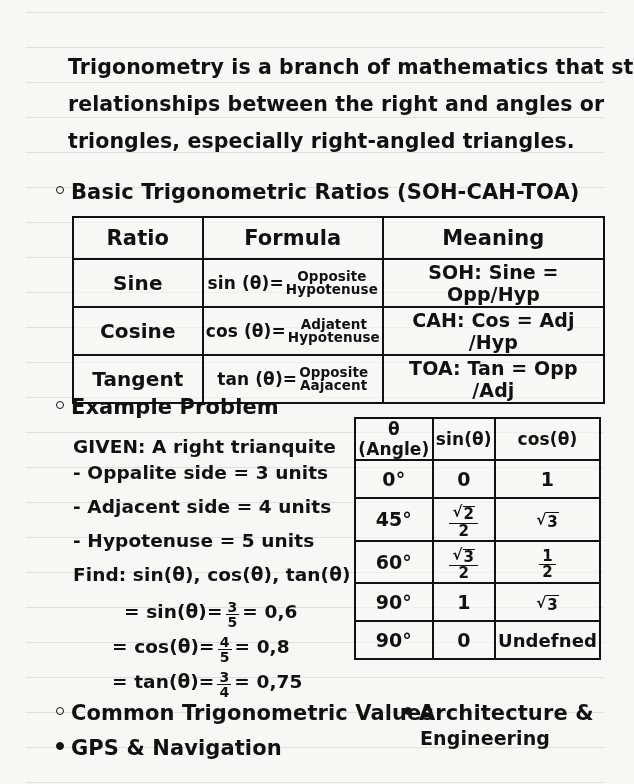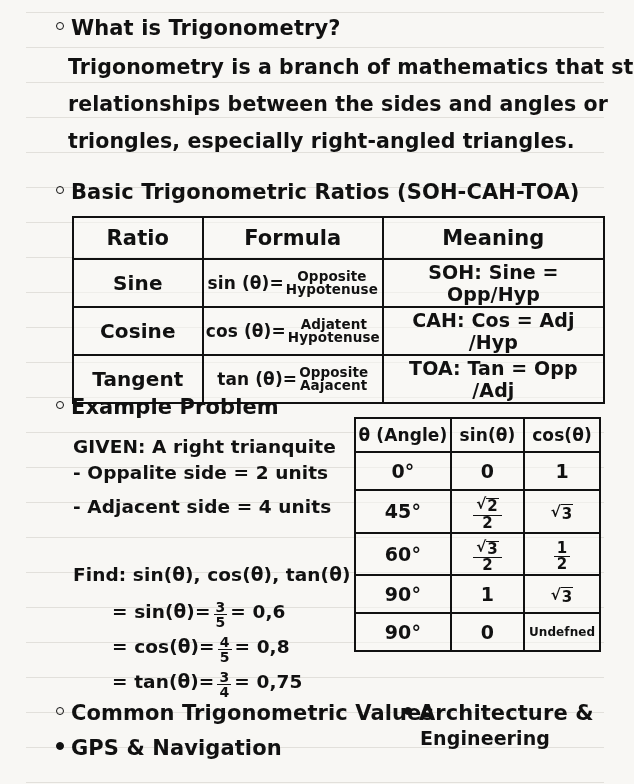"What is Trigonometry?" div.bullet-row { html: <div> <span></span> <span>What is Trigonometry?</span> </div> -> none }
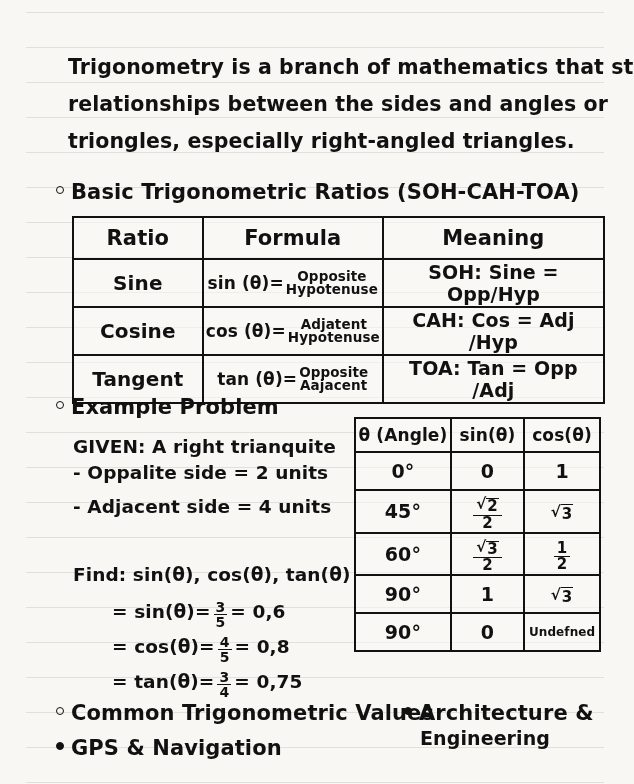"relationships between the sides and" div.hw { text: sides -> right }
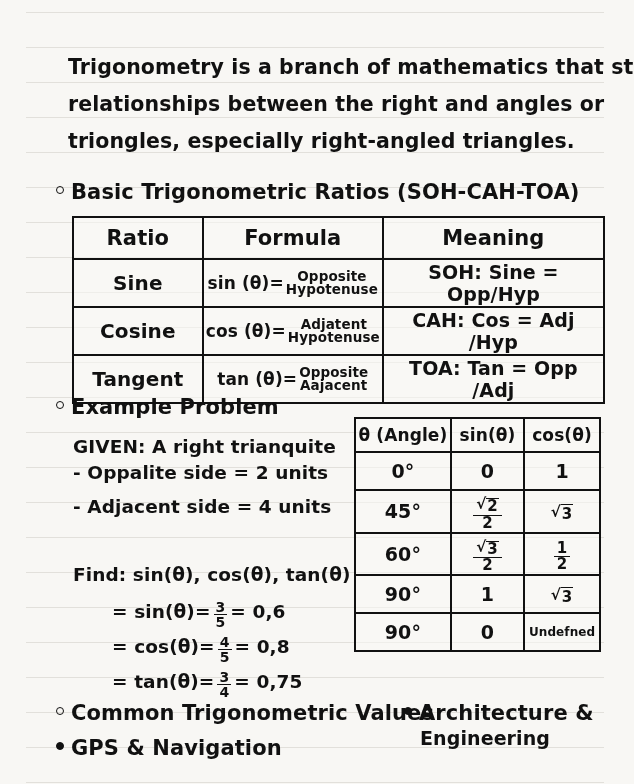"- Oppalite side = 2" div.hw { text: 2 -> 3 }
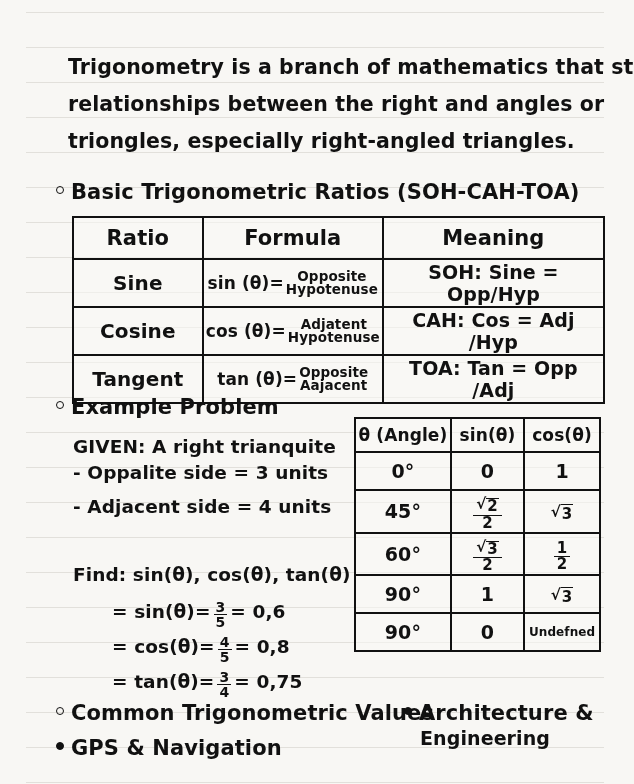"- Hypotenuse = 5 units" div.hw { html: none -> <div>- Hypotenuse = 5 units</div> }
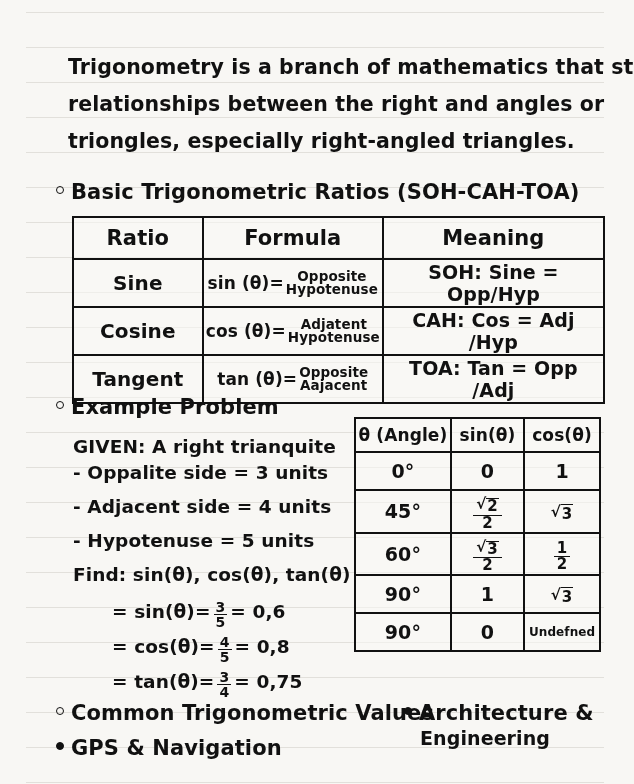"= sin(θ)=" div.hw { left: 112px -> 124px }
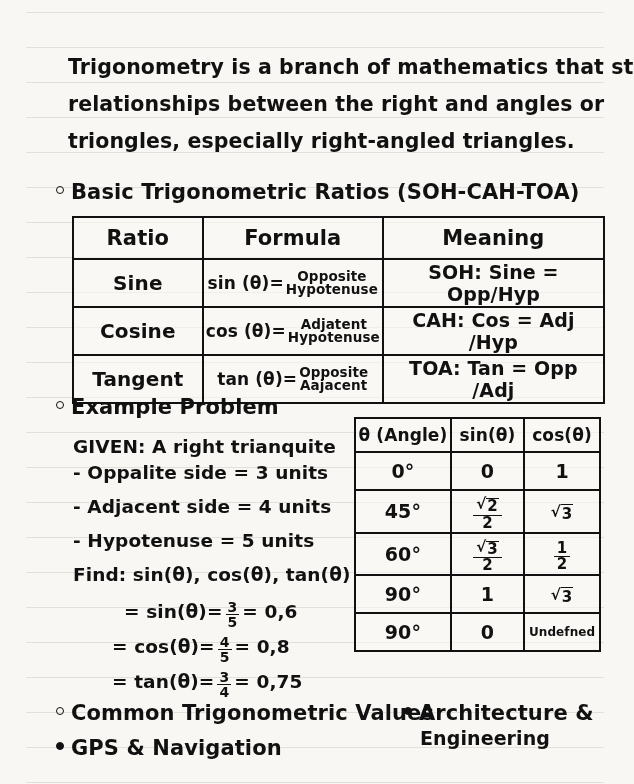"Undefned" #values-table .small { font-size: 12px -> 18px }
